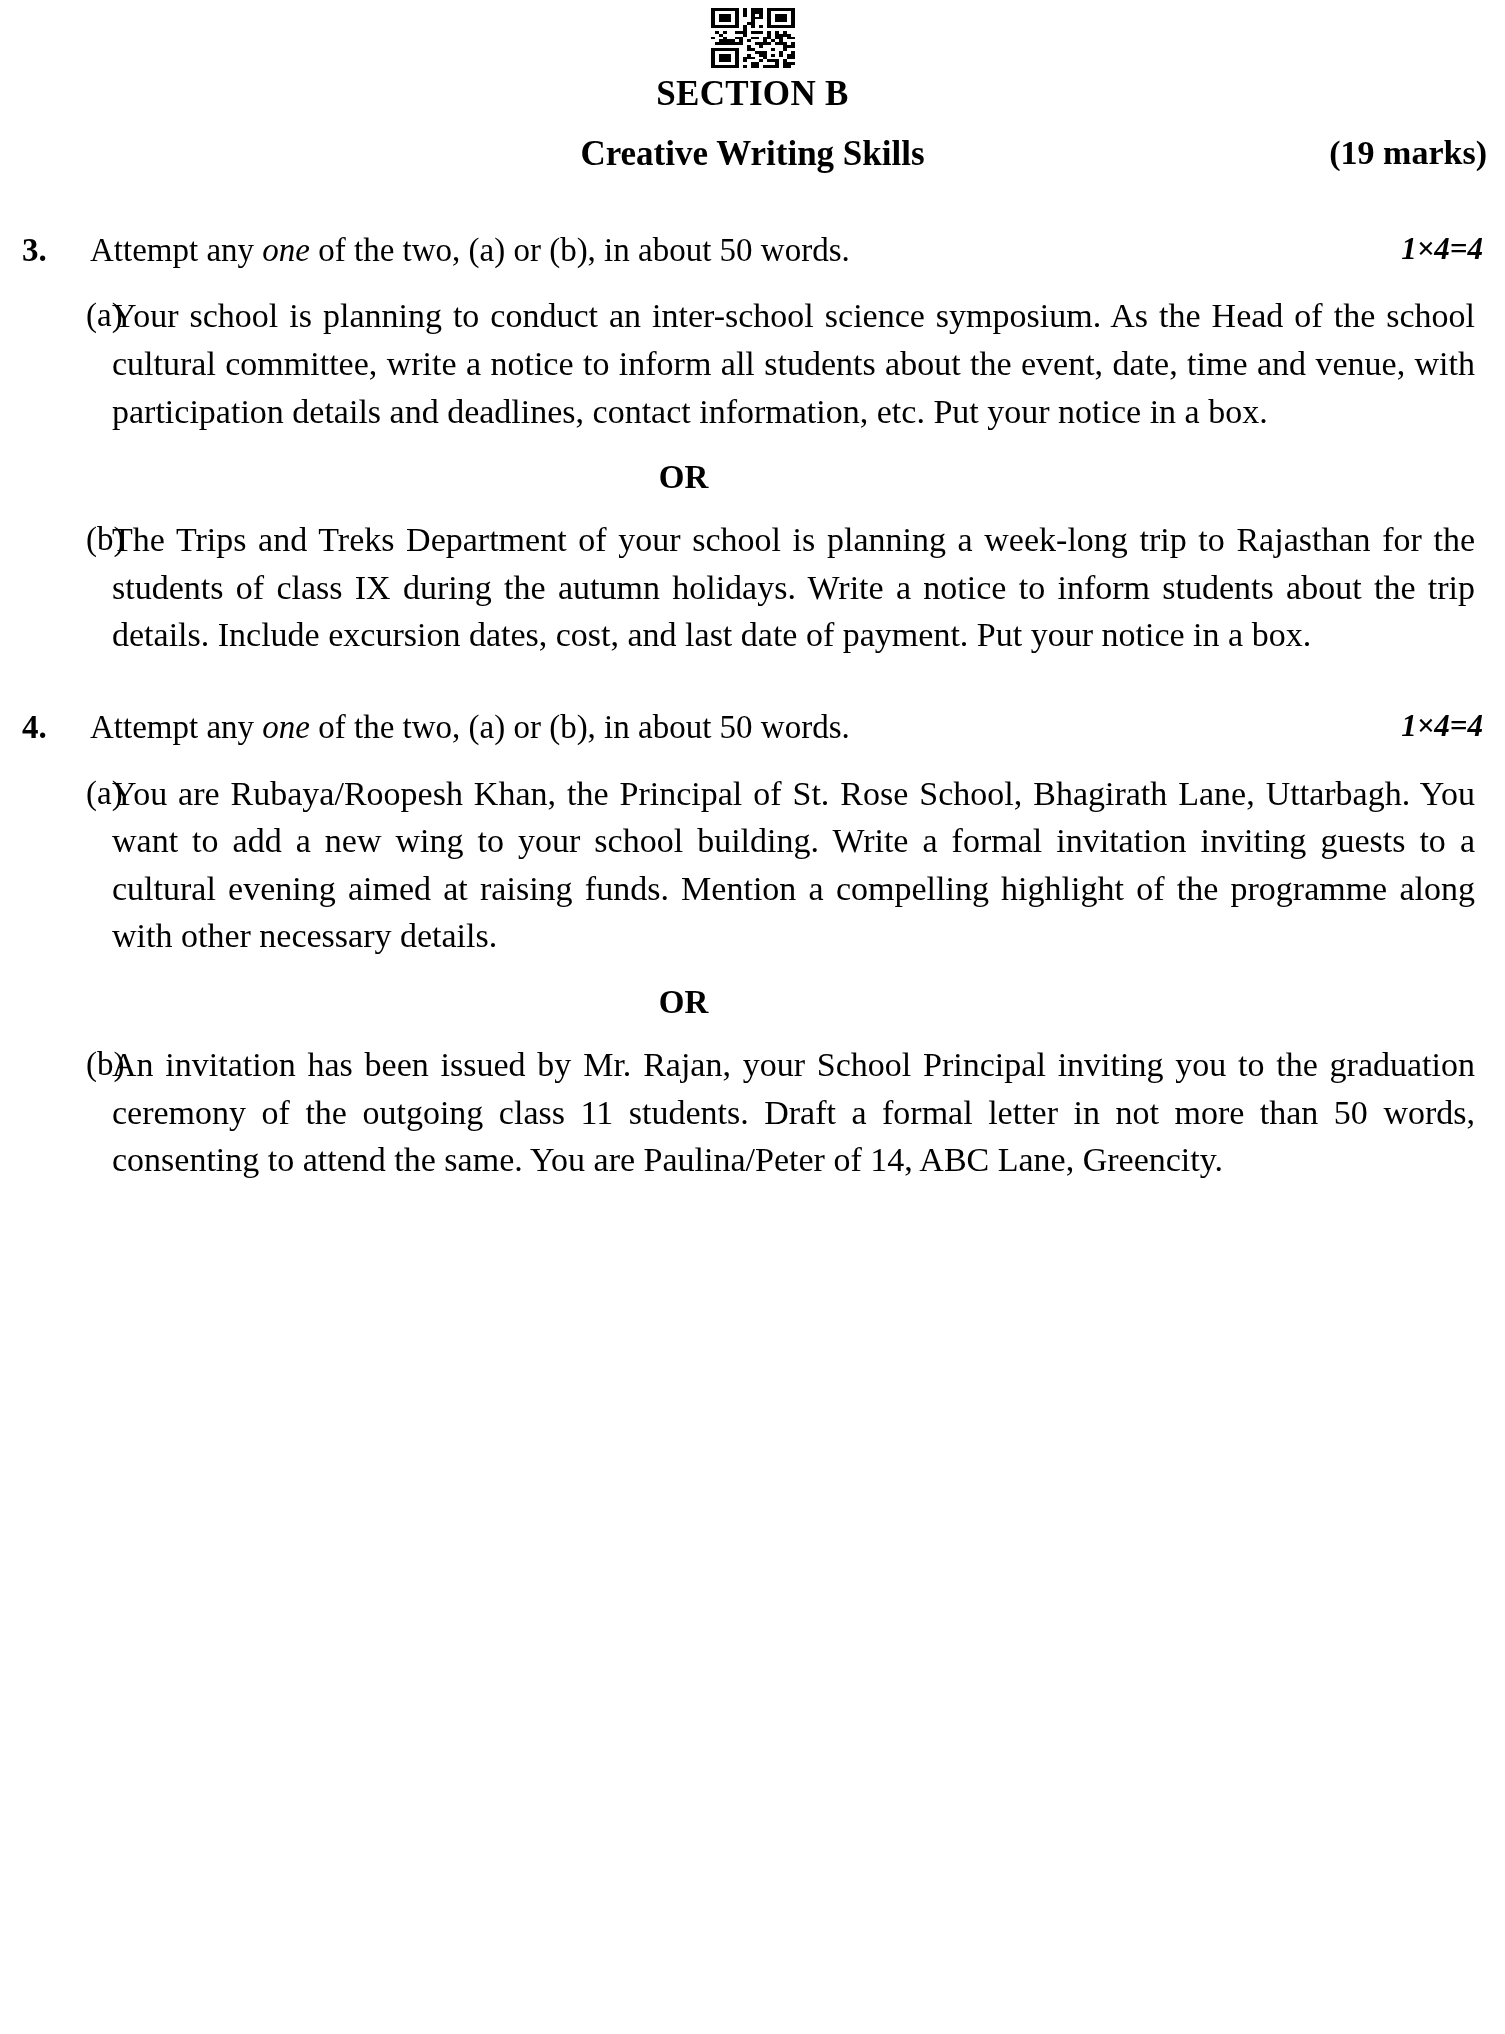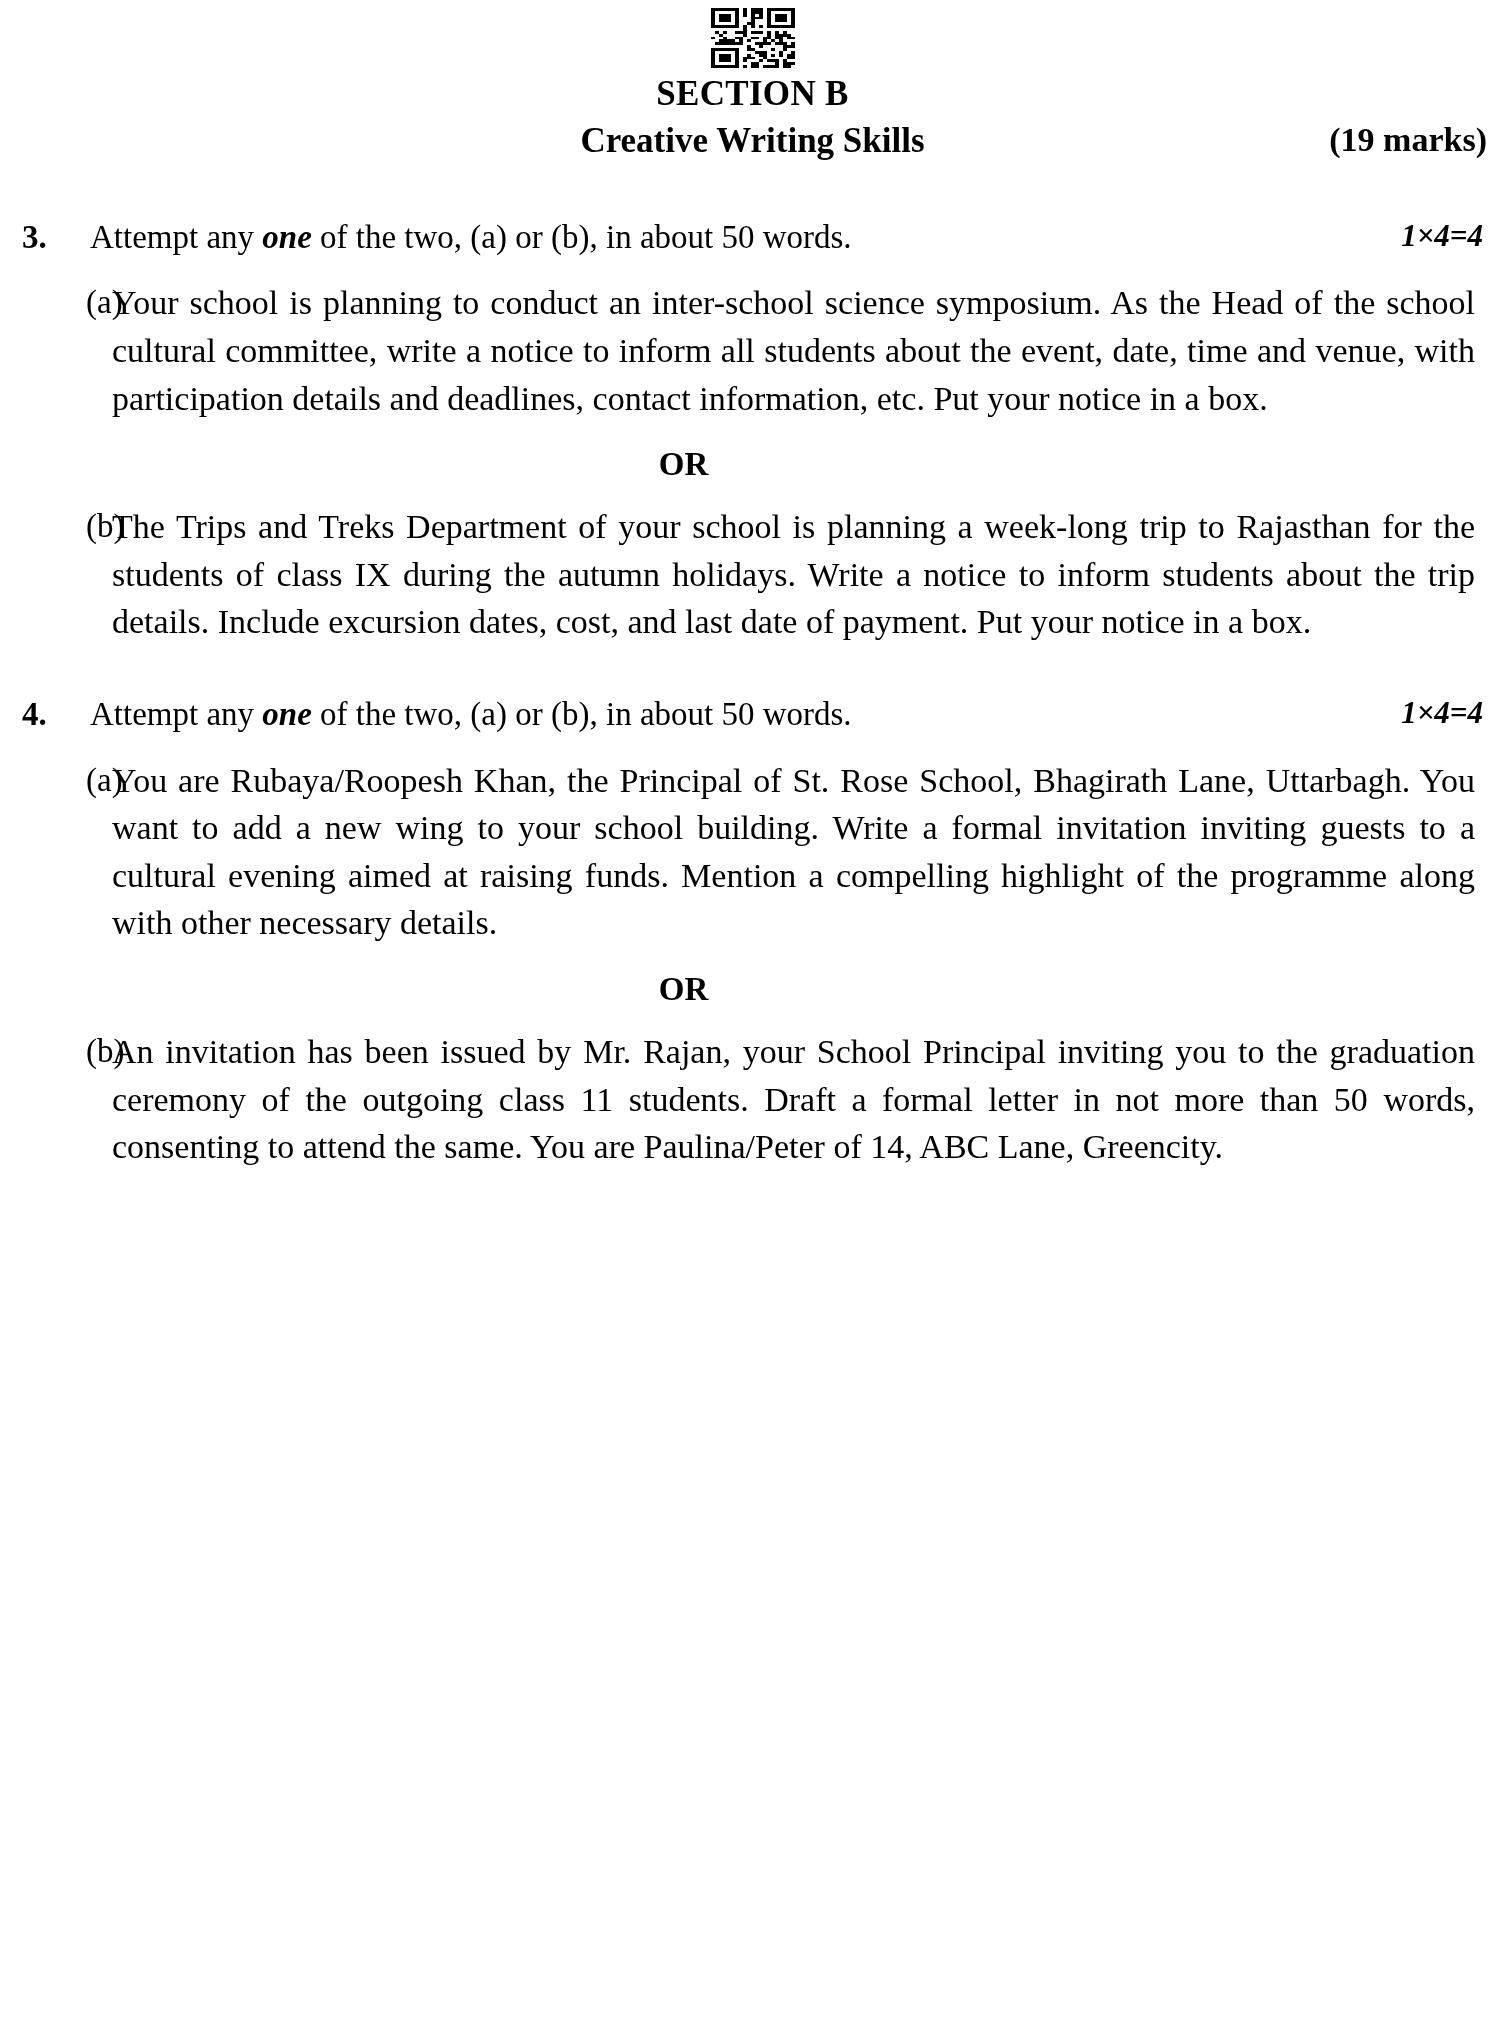"Creative Writing Skills" .subtitle-row { margin-top: 7px -> 20px }
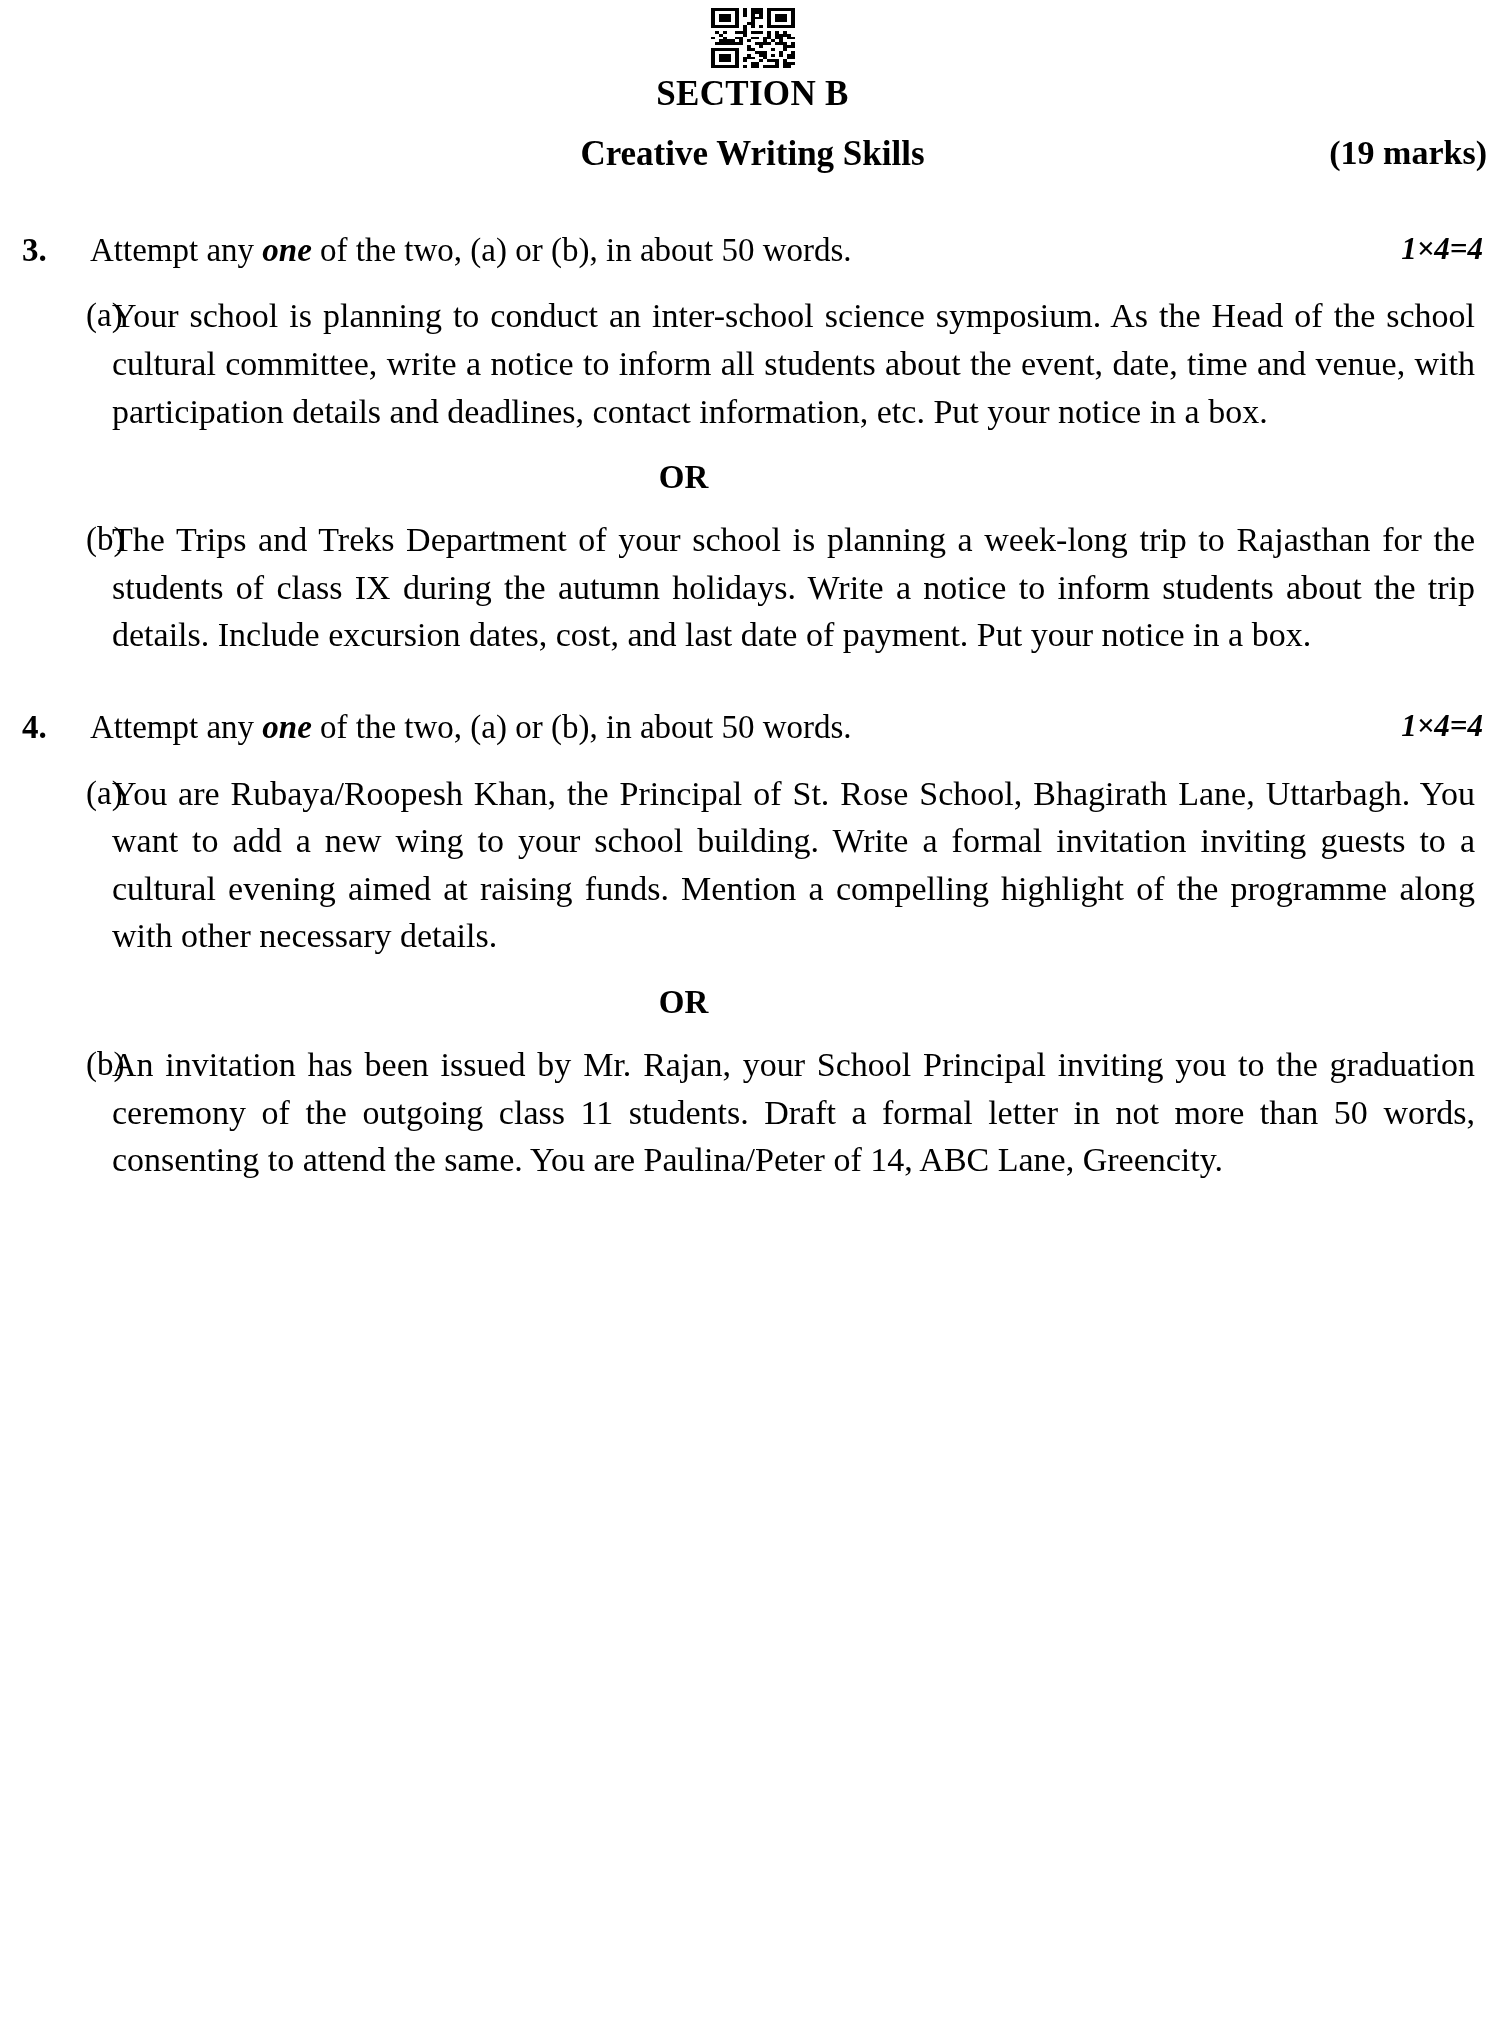"one" .q-head-text b { font-weight: bold -> normal }
